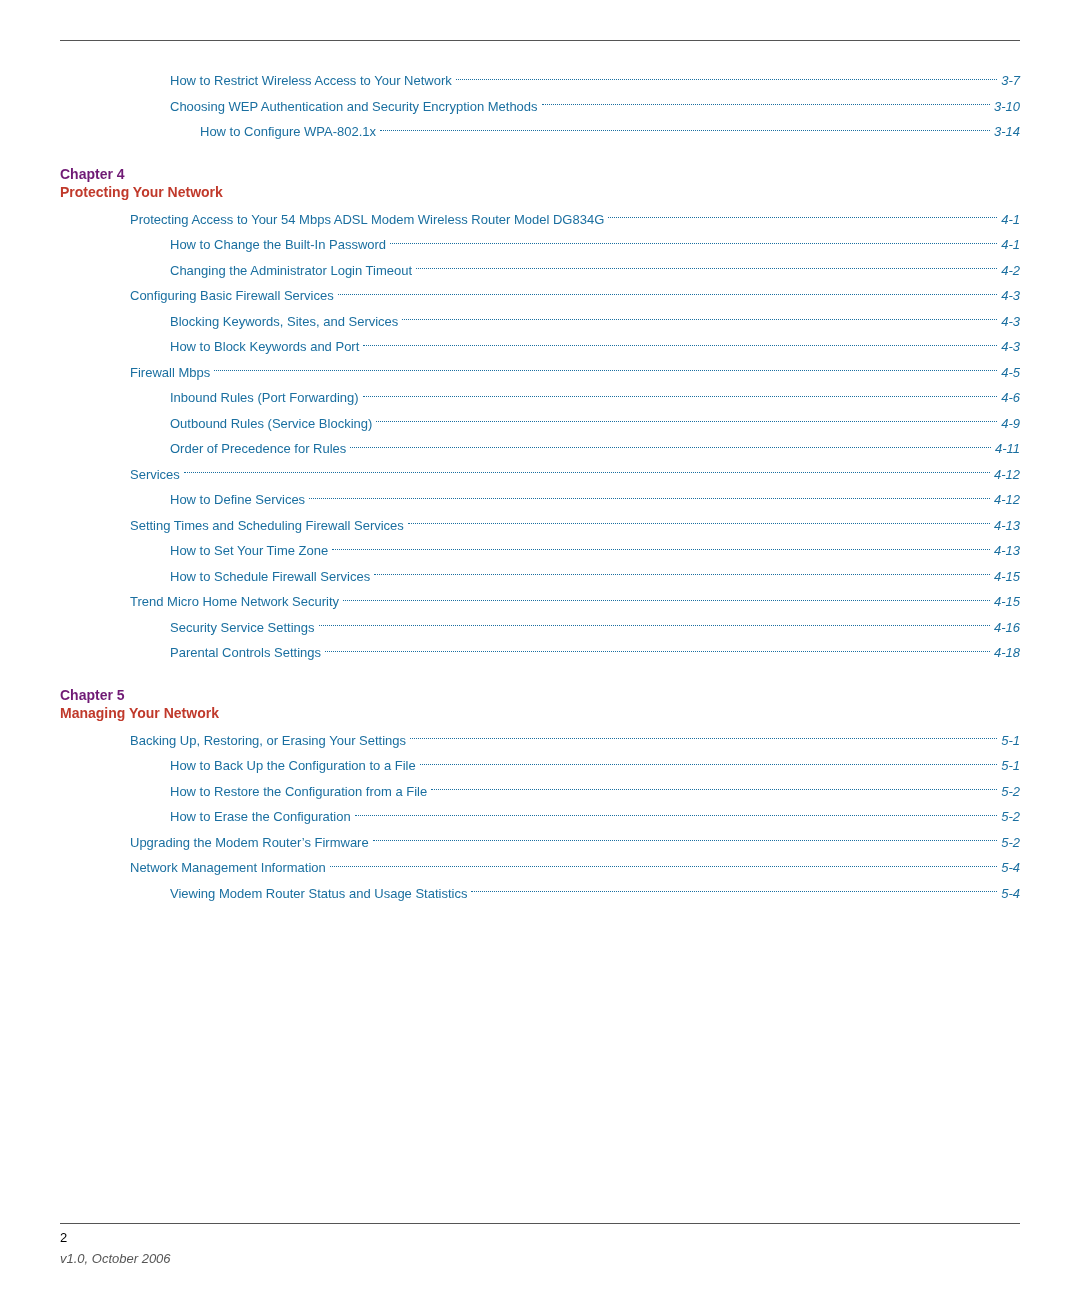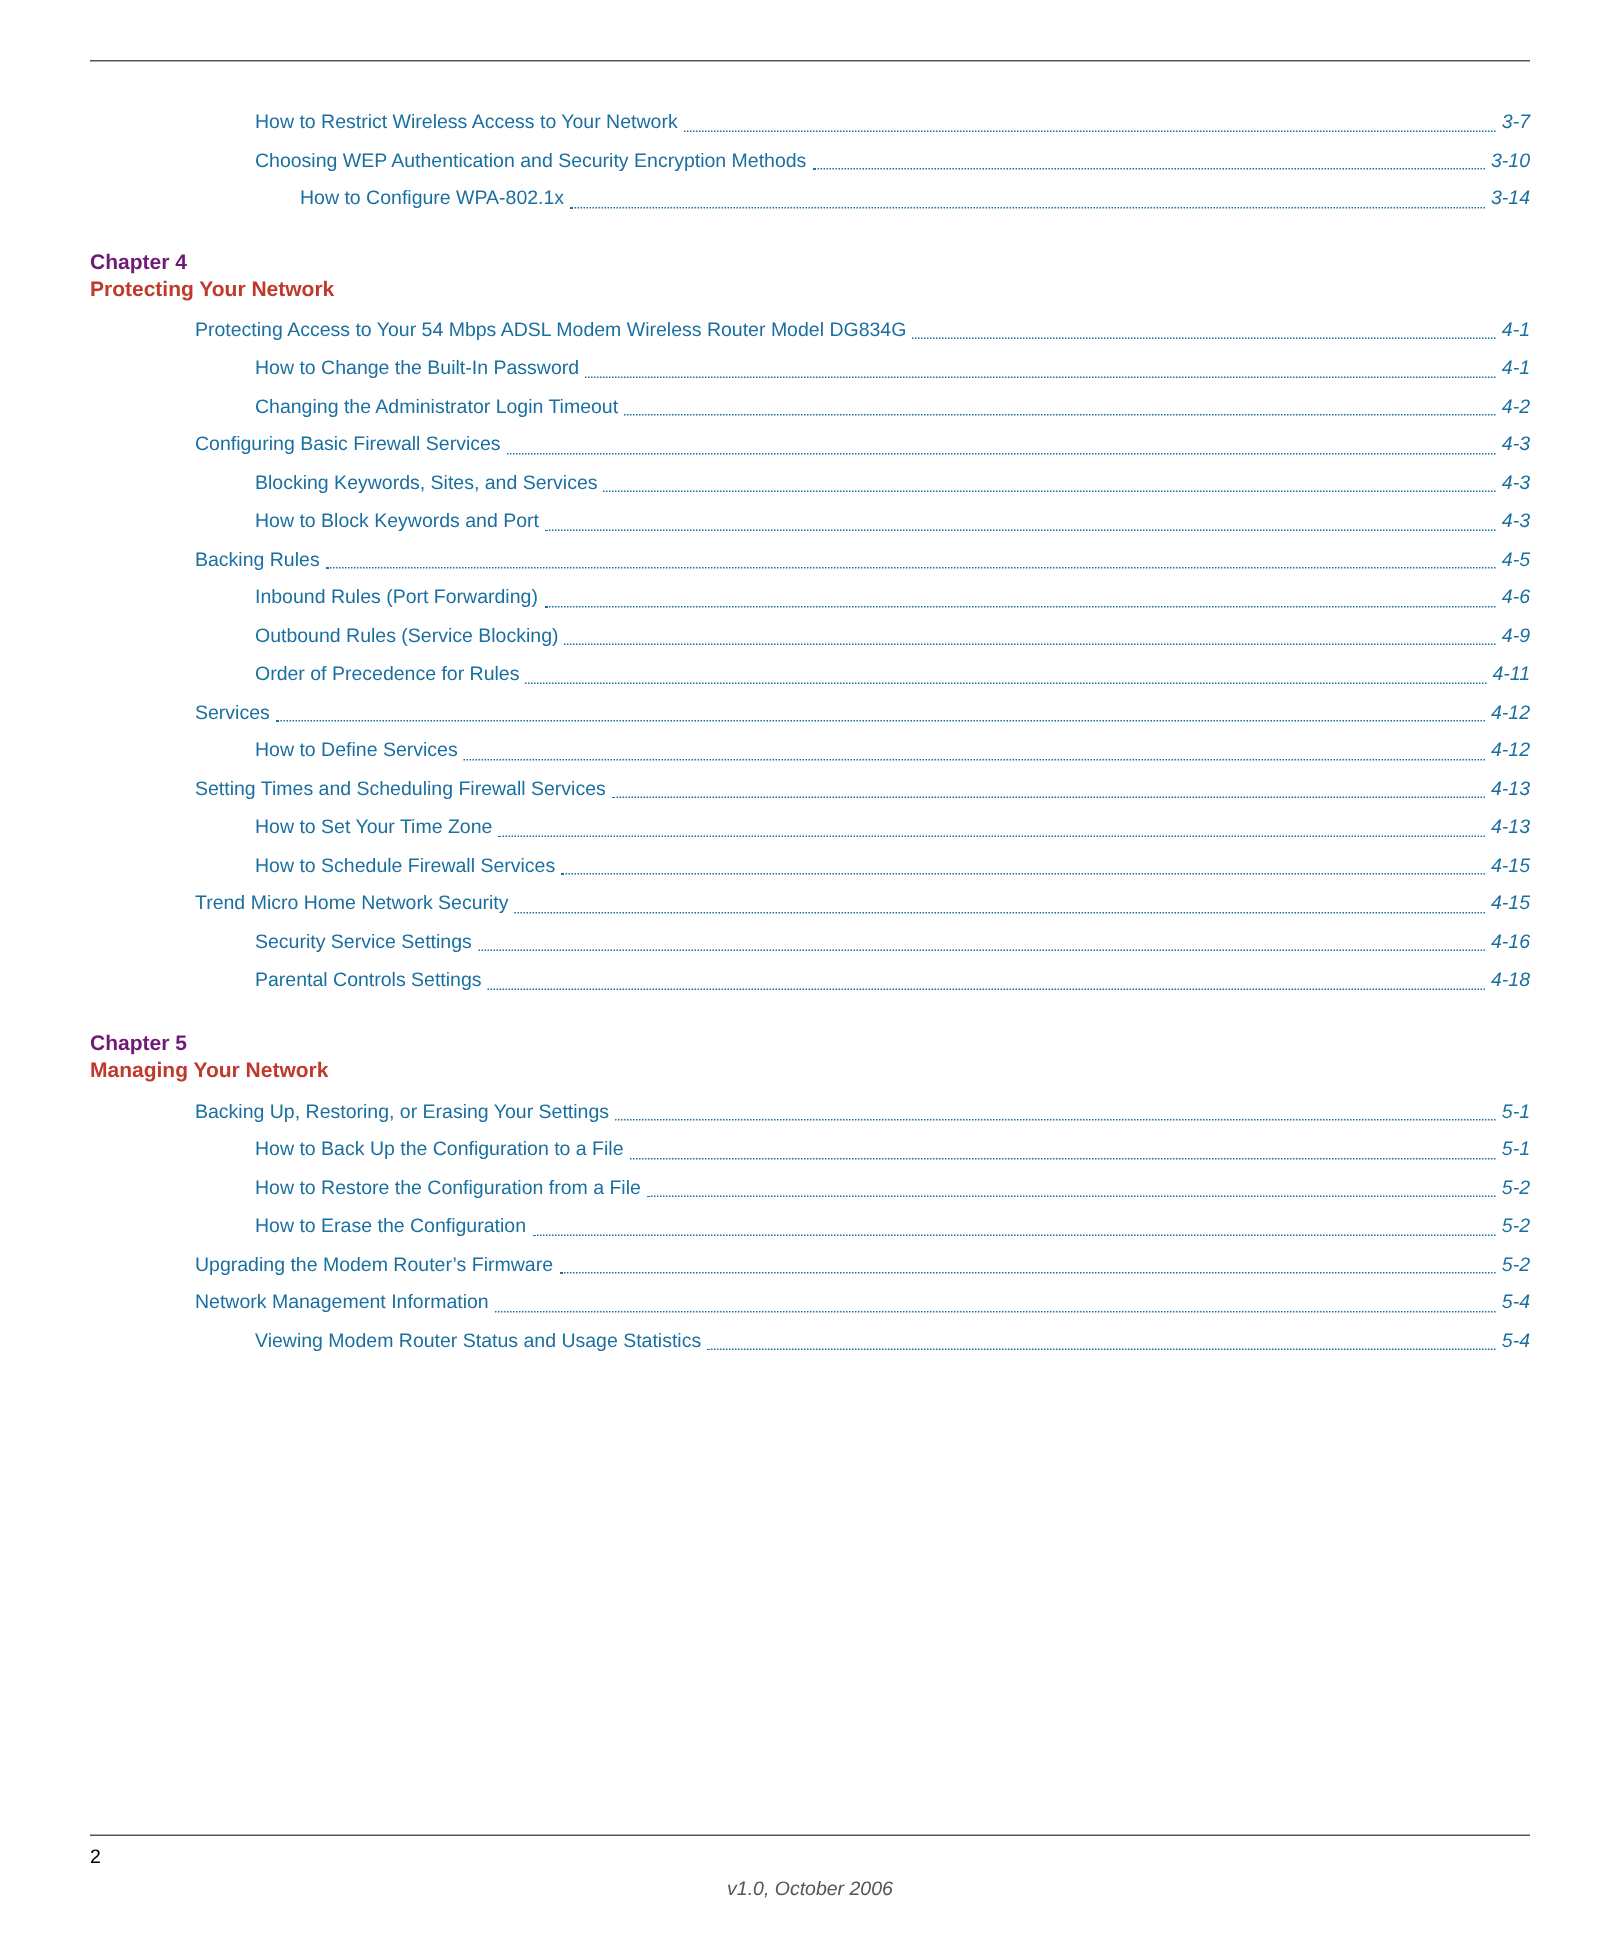"How to Restrict Wireless Access" .toc-entry { align-items: flex-end -> center }
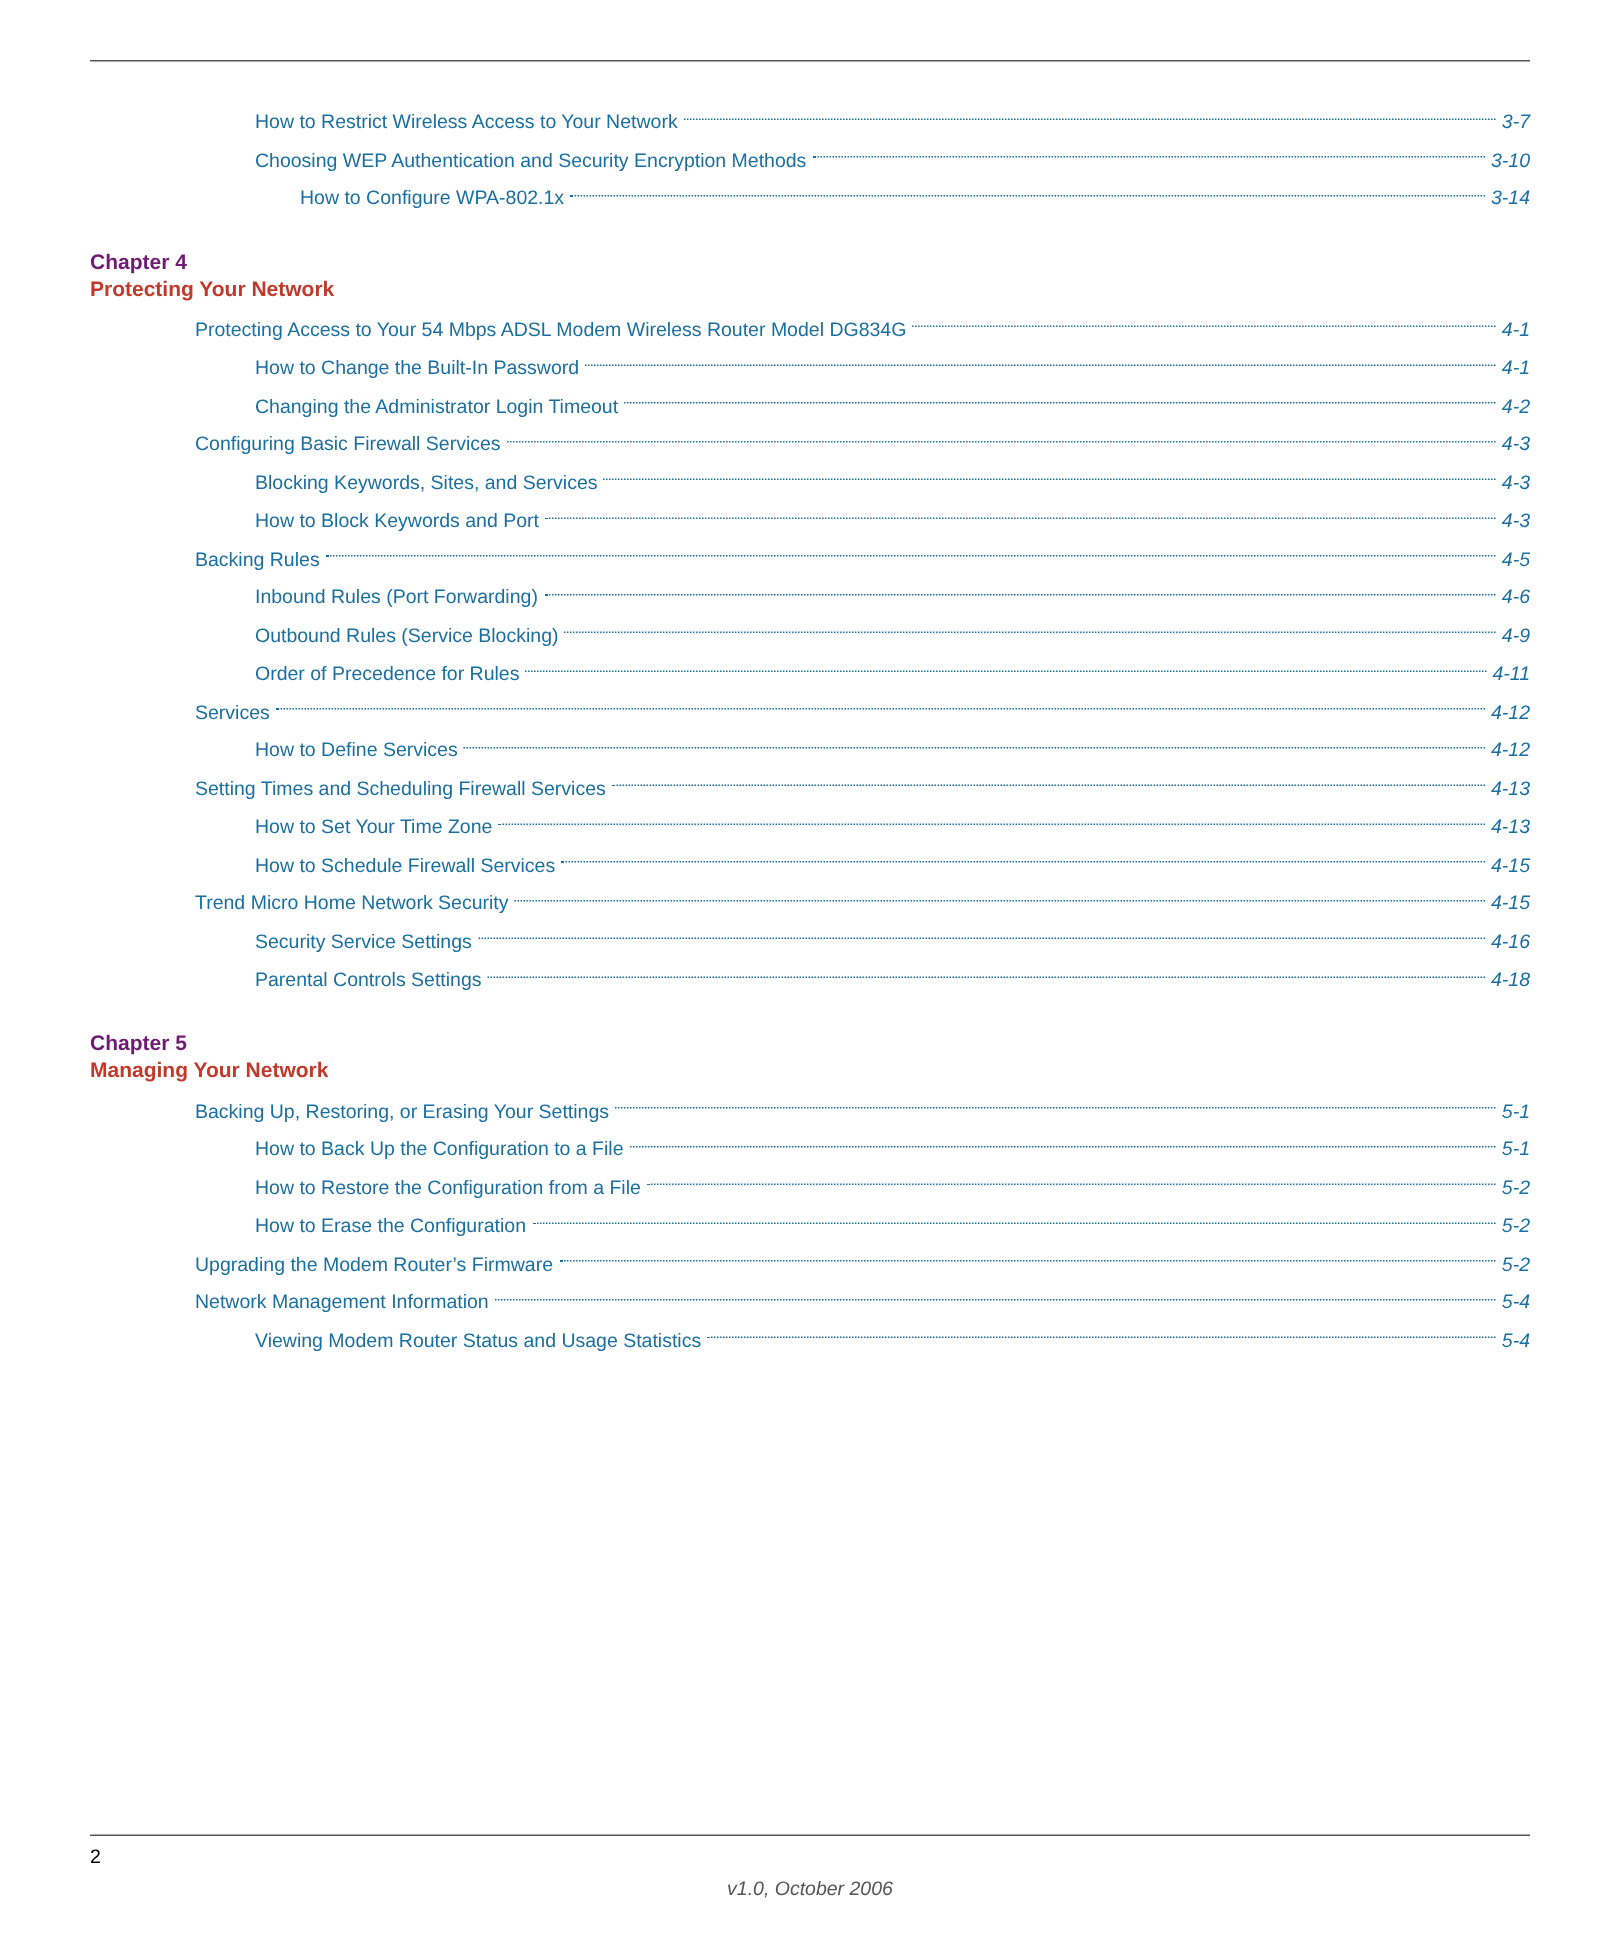"Backing Rules" span.entry-title { text: Backing Rules -> Firewall Mbps }
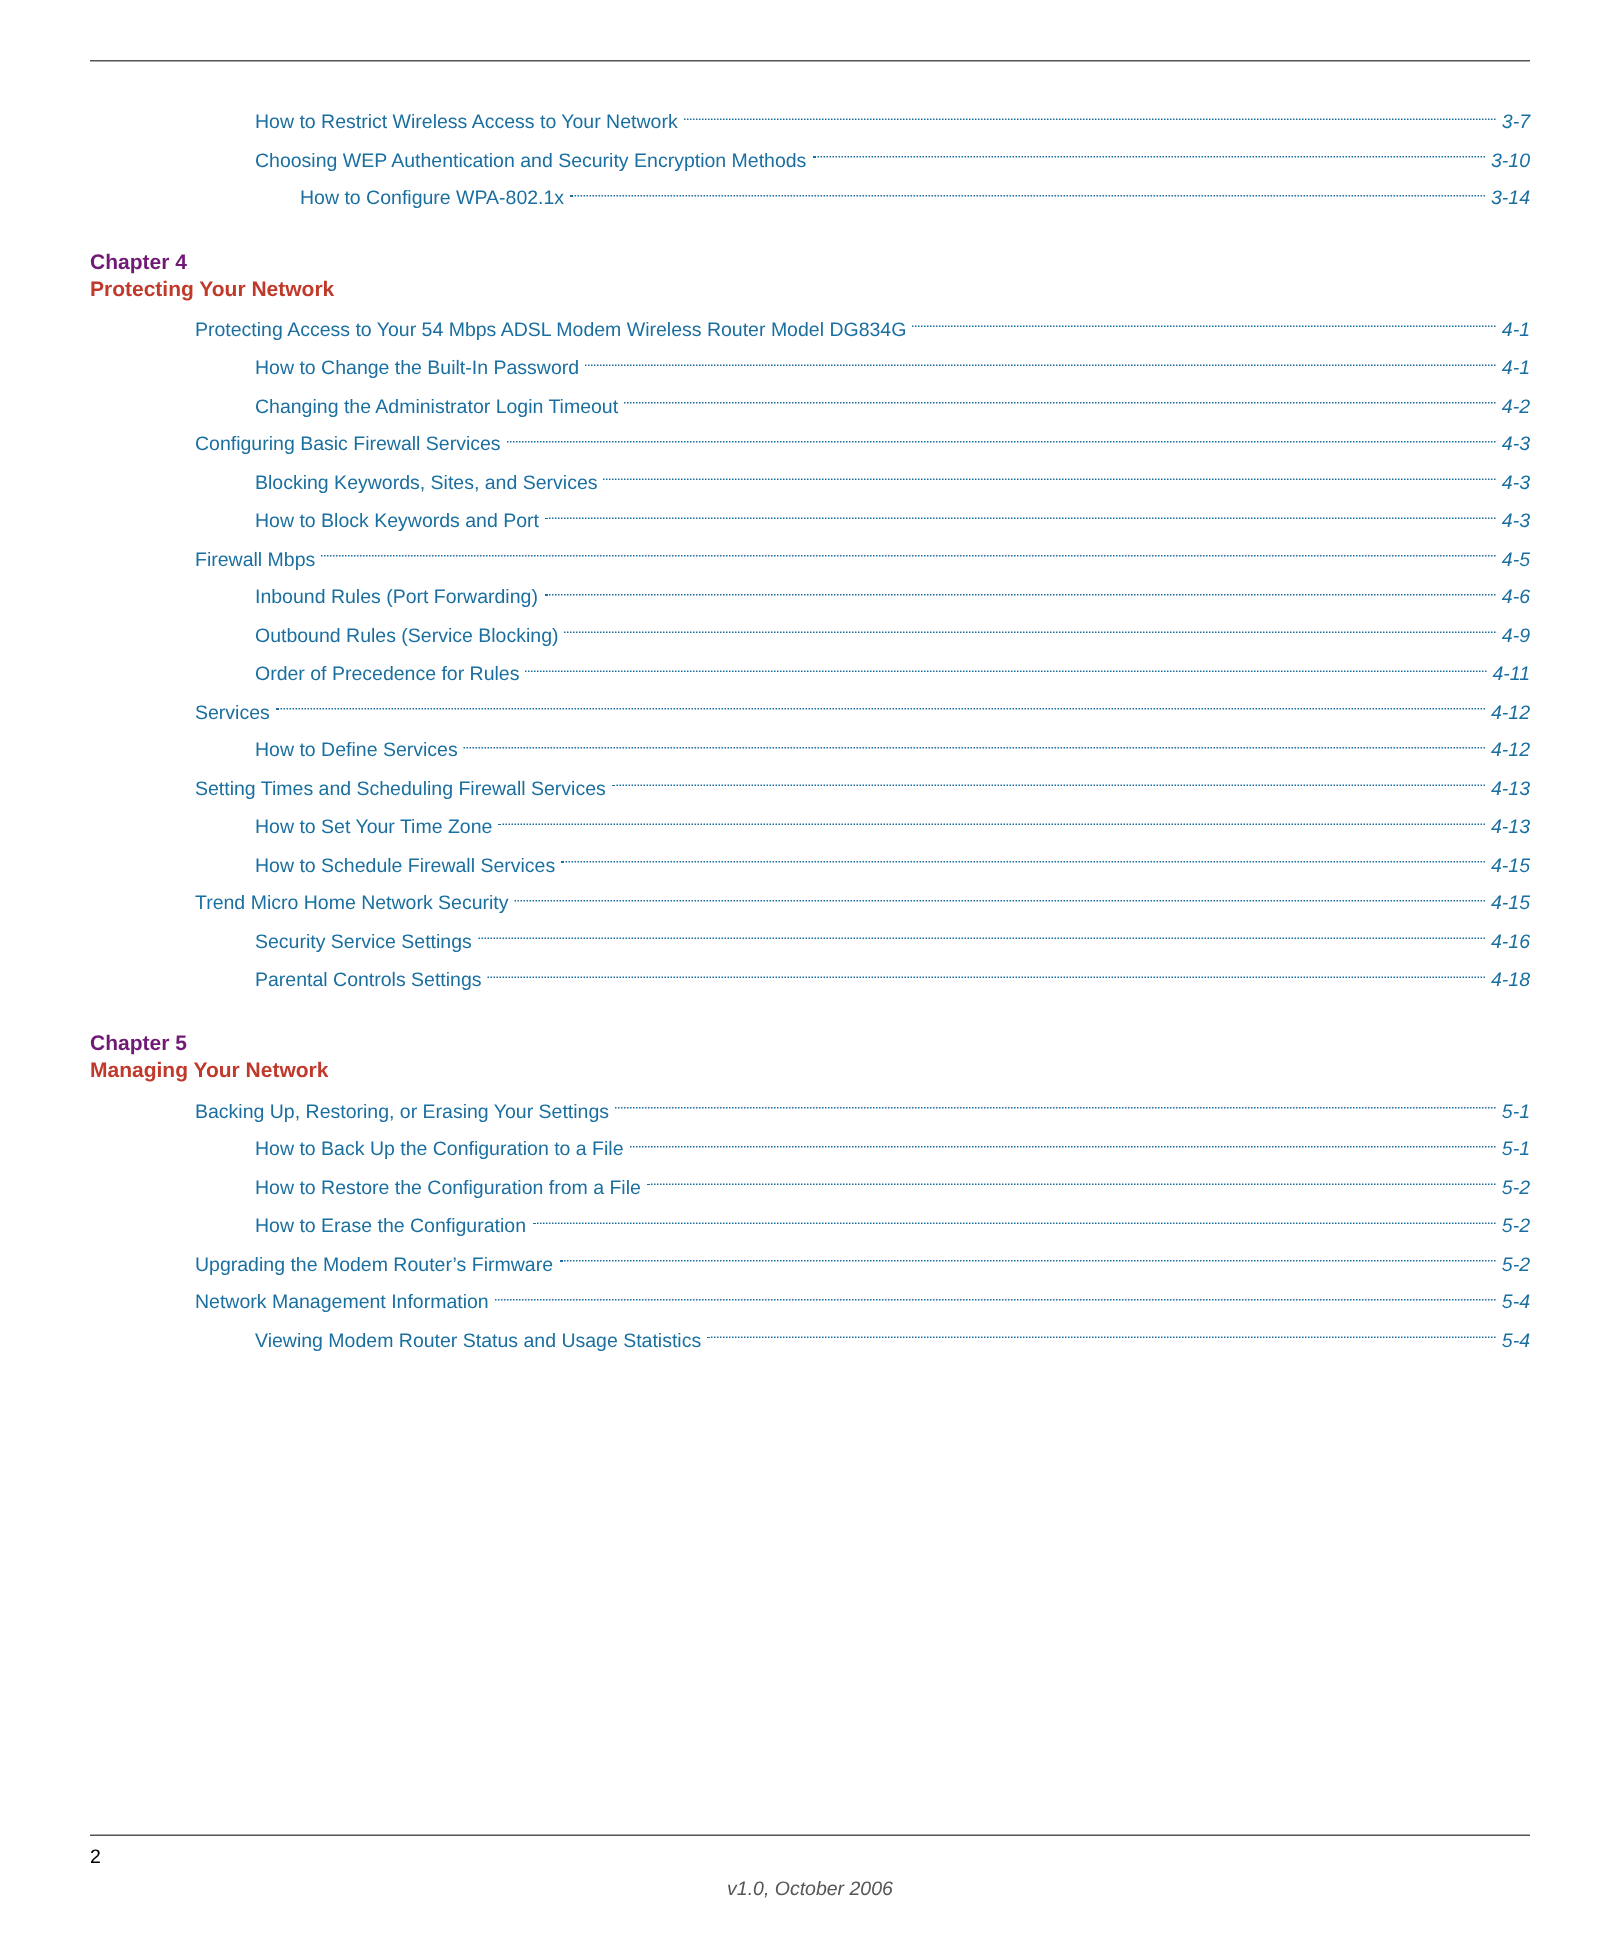"v1.0, October 2006" .footer-version { text-align: center -> left }
